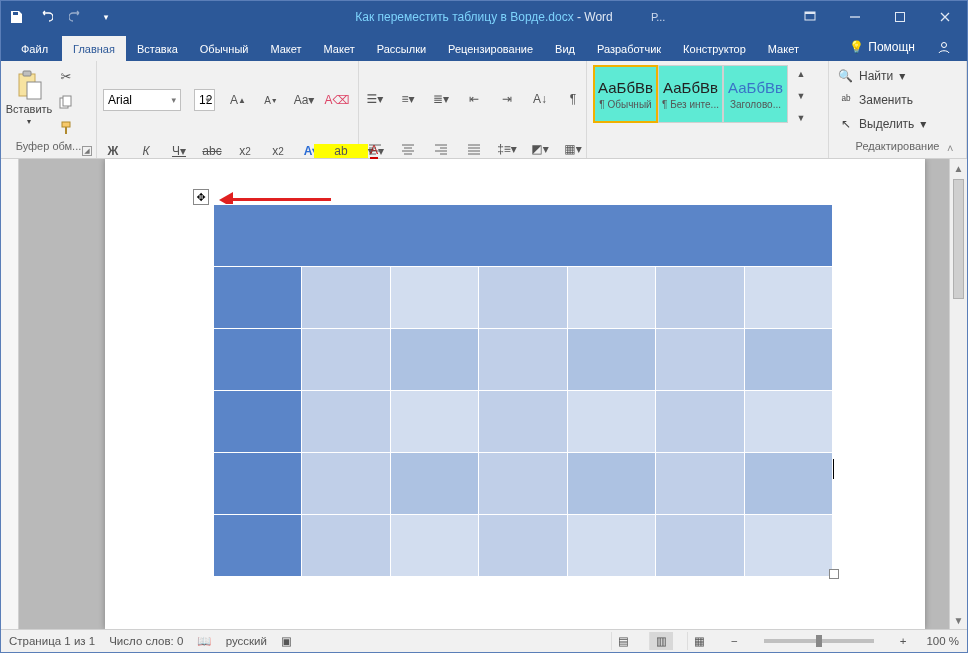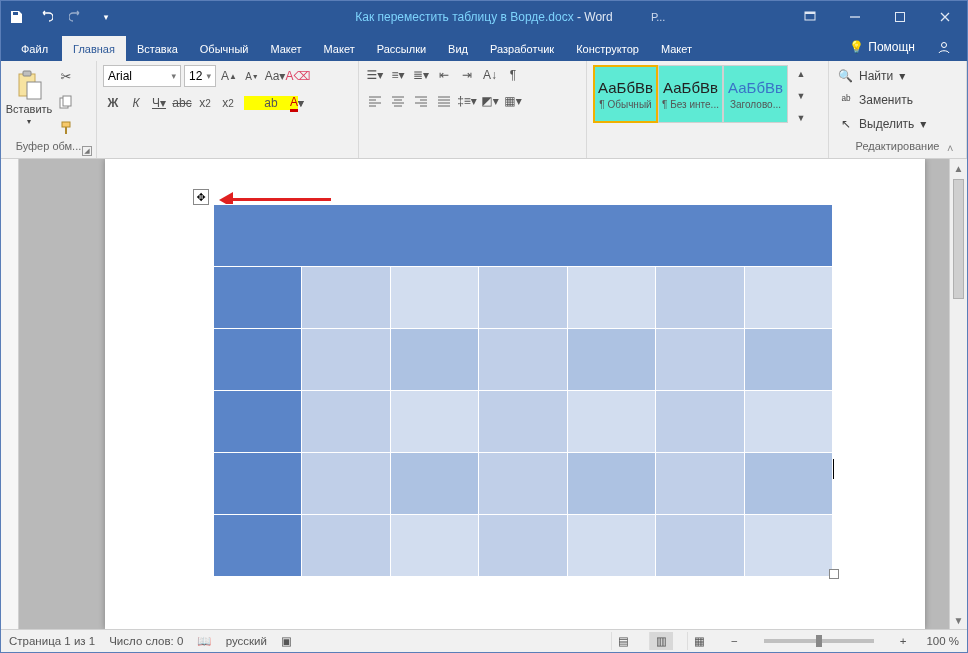"Рецензирование" div.tab { html: none -> <div>Рецензирование</div> }
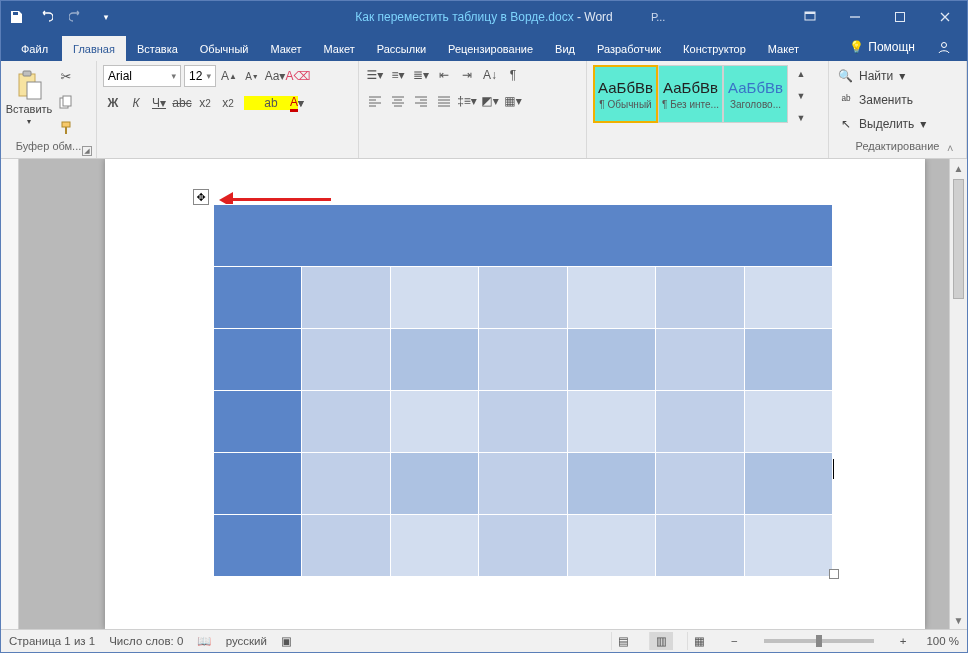"Arial" .row { gap: 3px -> 13px; margin-top: none -> 24px }
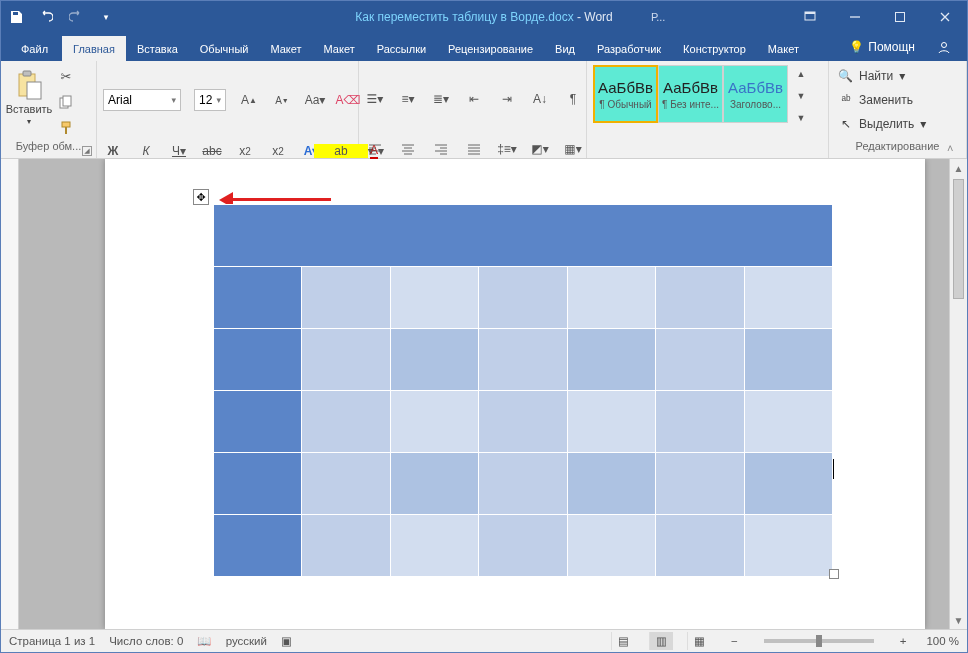"12" .font-combo.size { width: 32px -> 21px }
